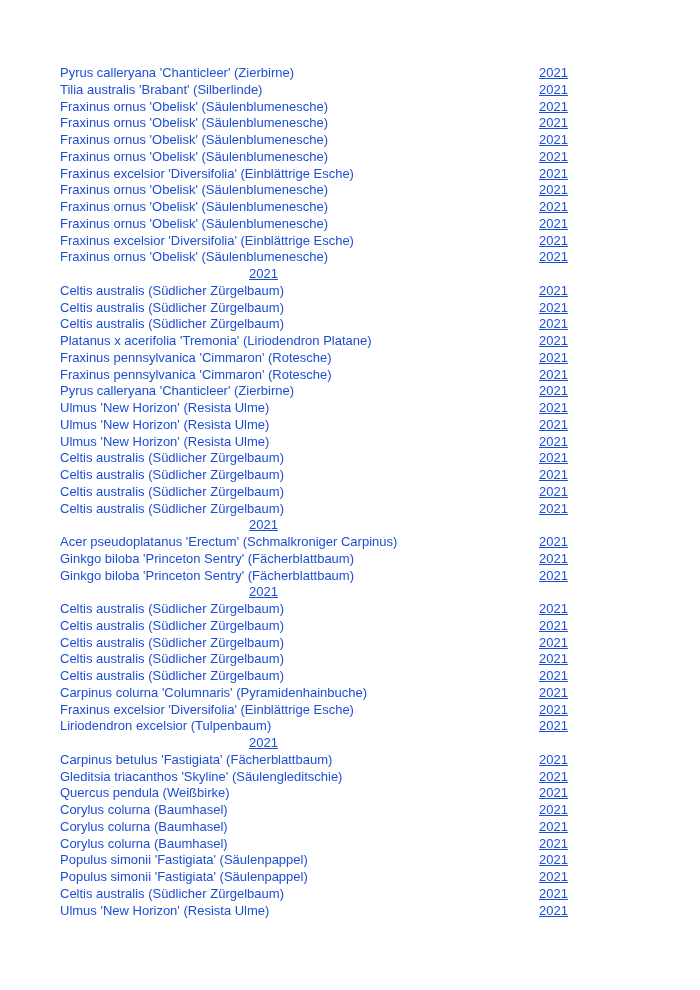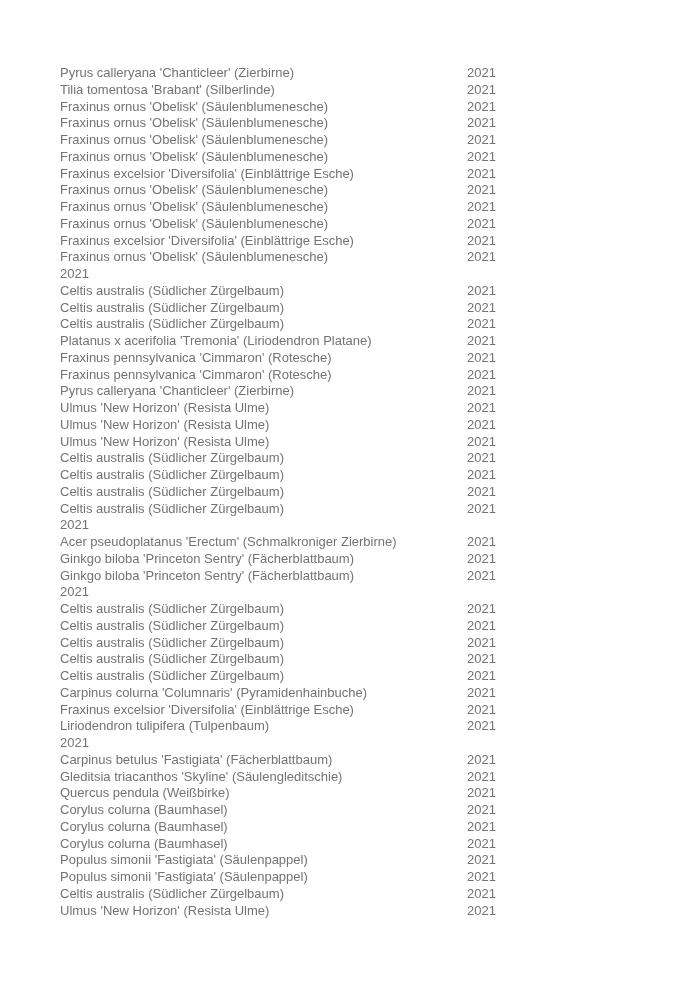"Pyrus calleryana 'Chanticleer'" div.page { color: #737373 -> #1d4ed8 }
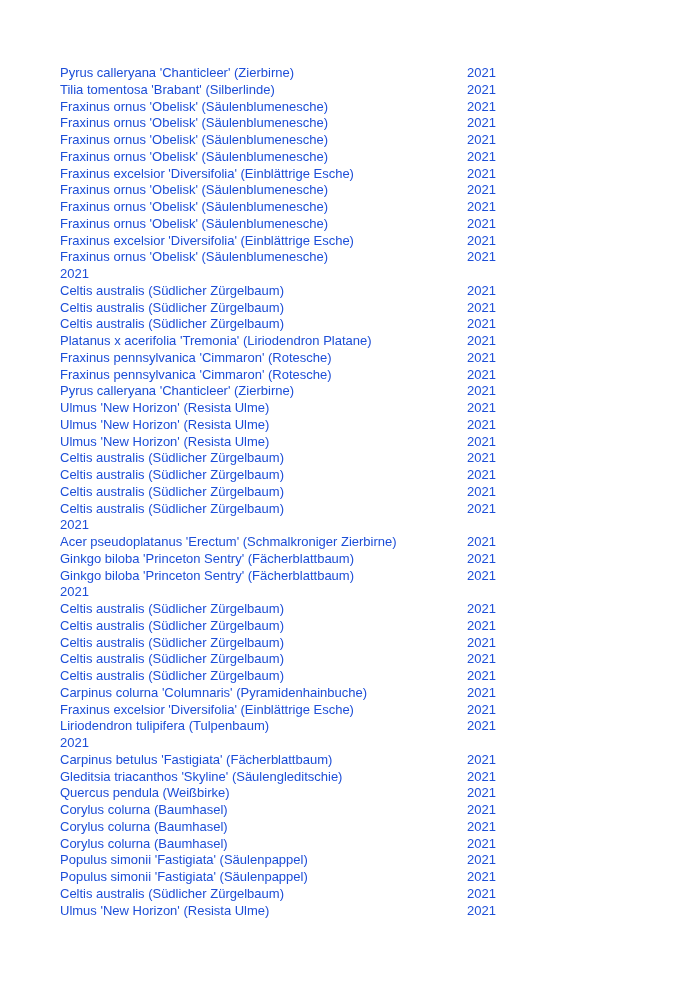"2021" .tree-row .year { text-align: left -> center; text-decoration: none -> underline }
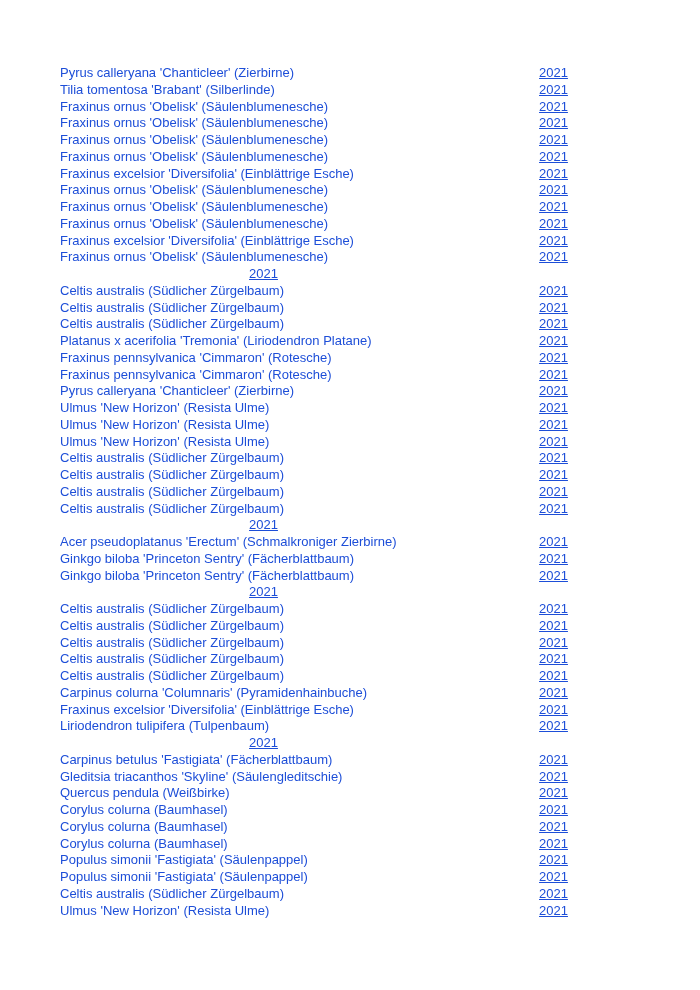"Tilia tomentosa 'Brabant' (Silberlinde)" span.species { text: tomentosa -> australis }
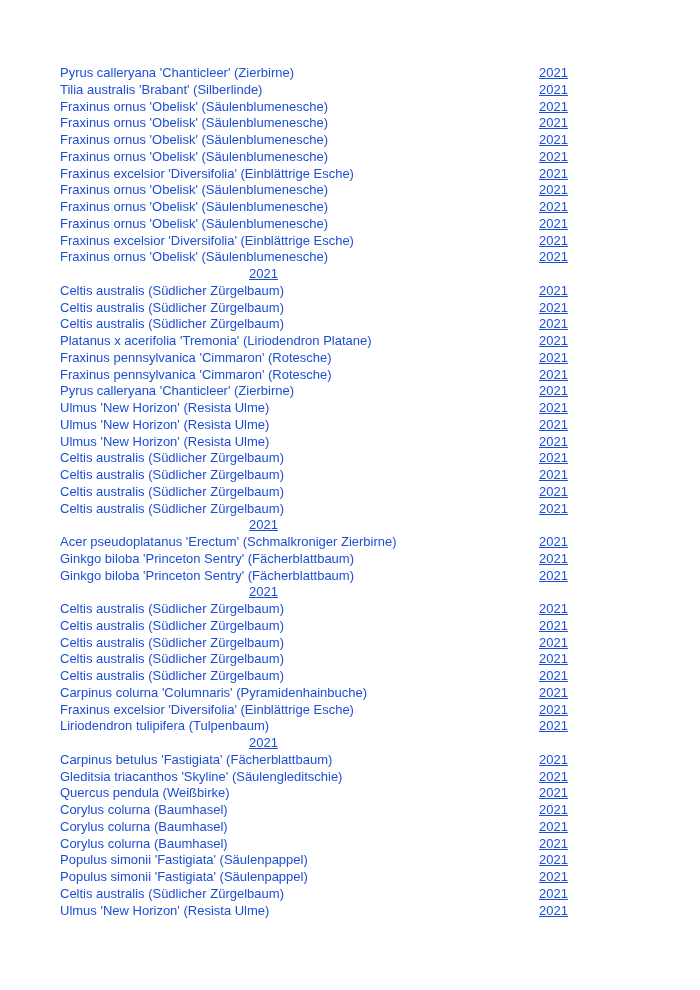"Acer pseudoplatanus 'Erectum'" span.species { text: Zierbirne -> Carpinus }
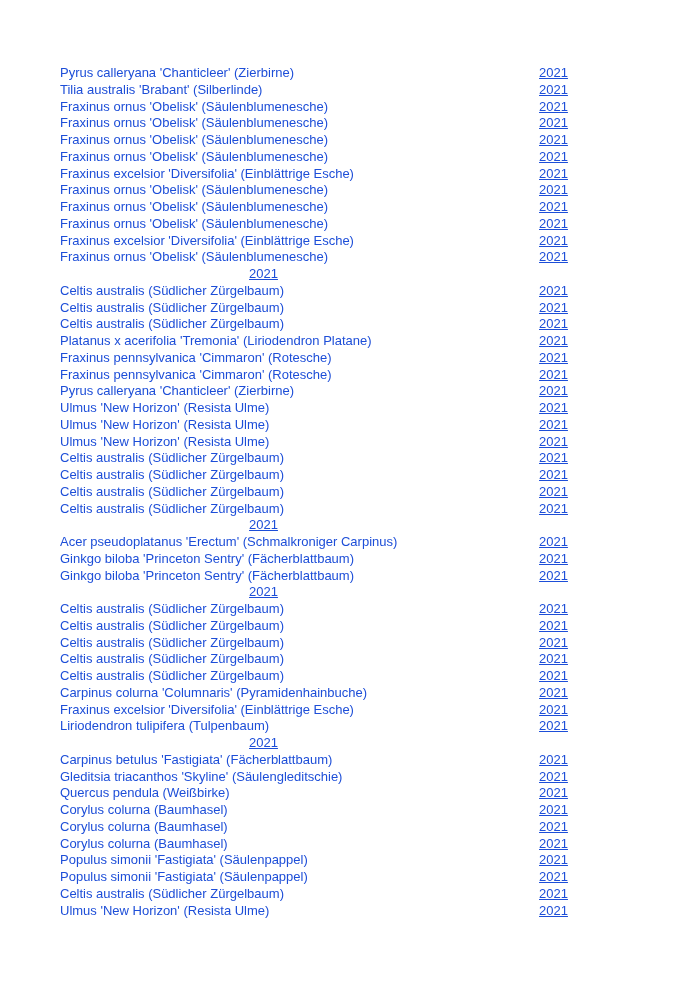"Liriodendron tulipifera (Tulpenbaum)" span.species { text: tulipifera -> excelsior }
